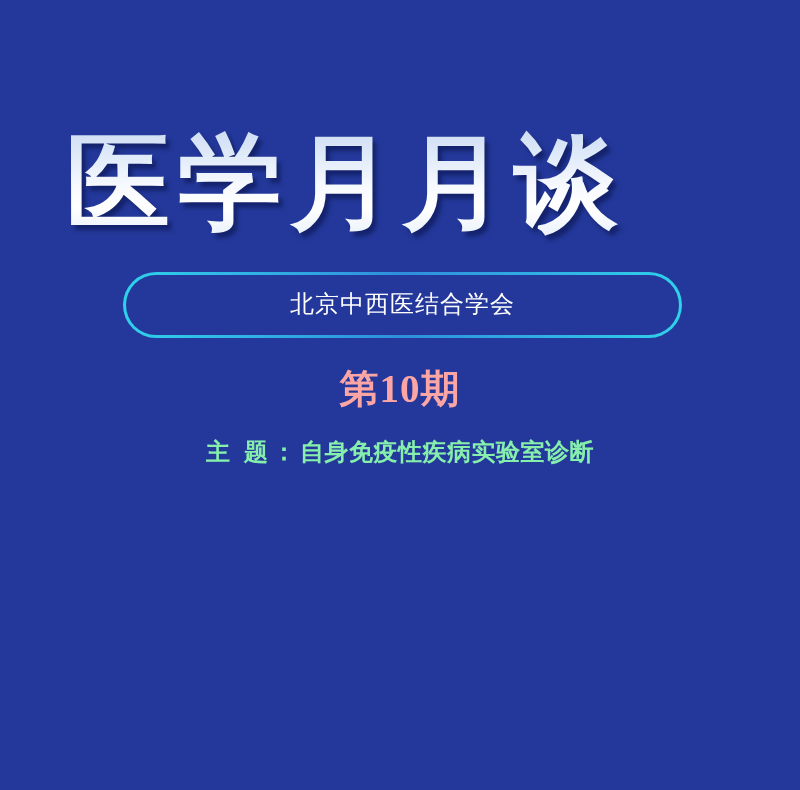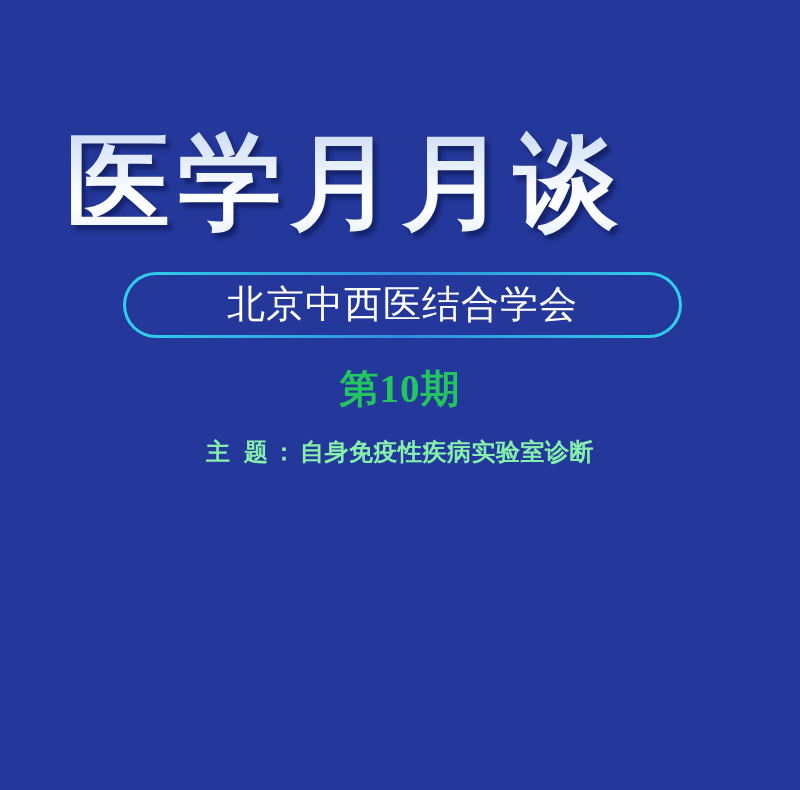"北京中西医结合学会" .org-name { font-size: 38px -> 24px }
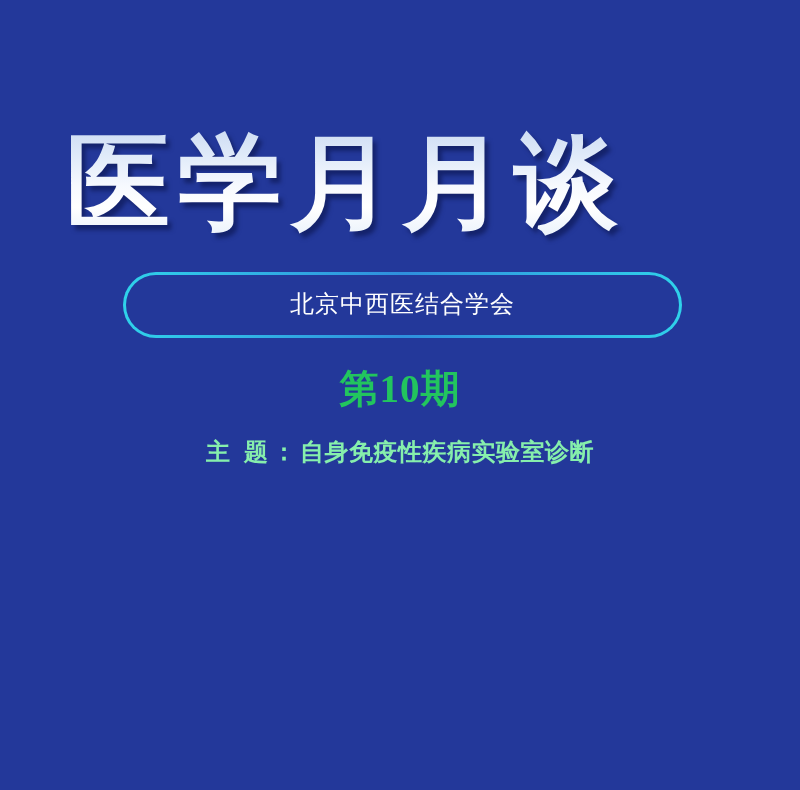"第10期" .issue-no { color: #22c55e -> #fca5a5 }
